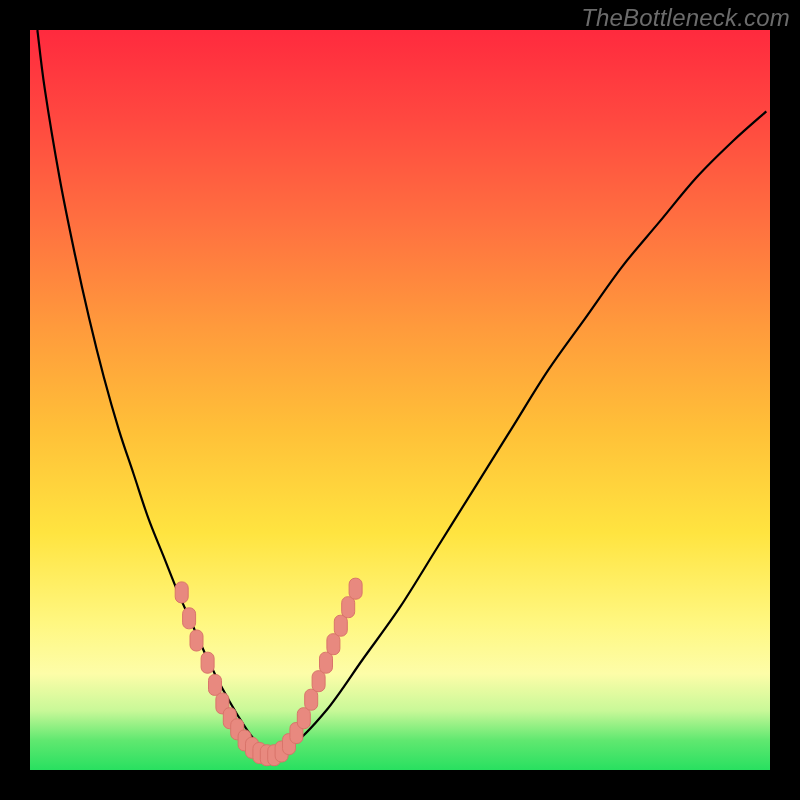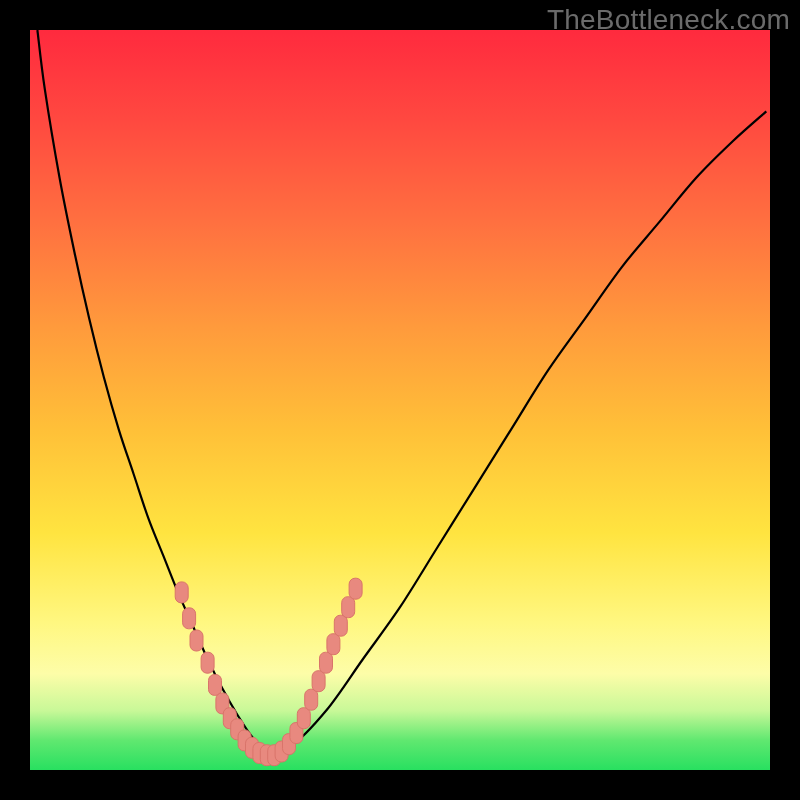"TheBottleneck.com" .watermark { font-size: 28px -> 24px; font-style: none -> italic }
